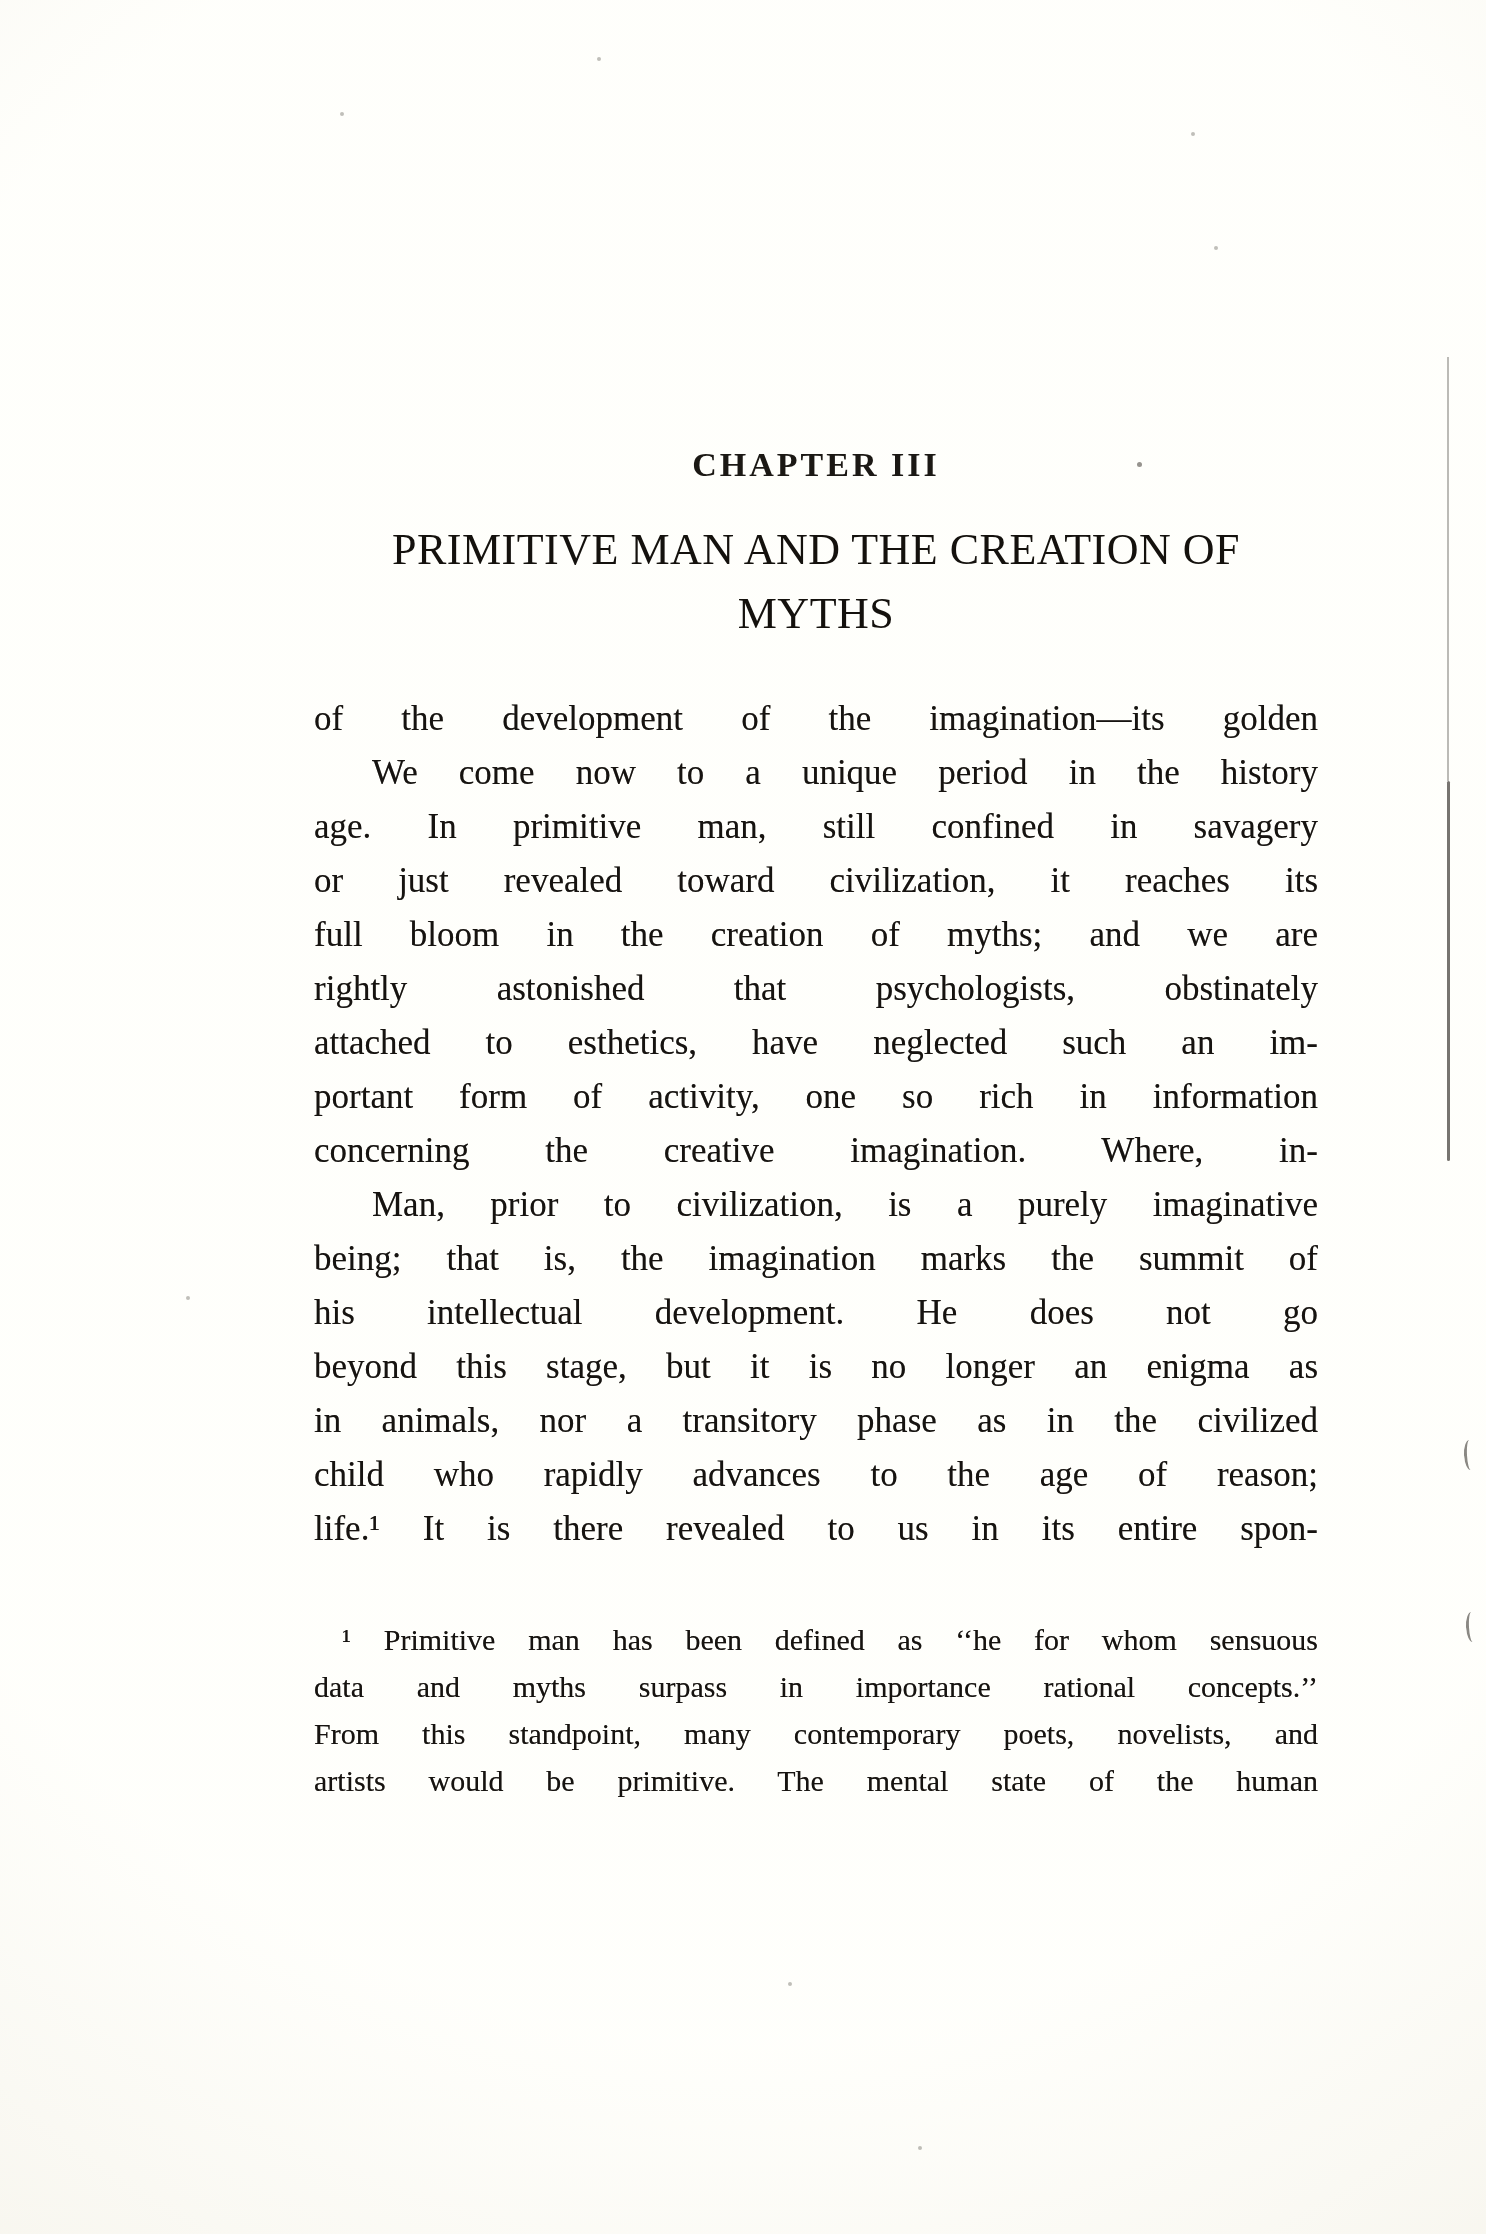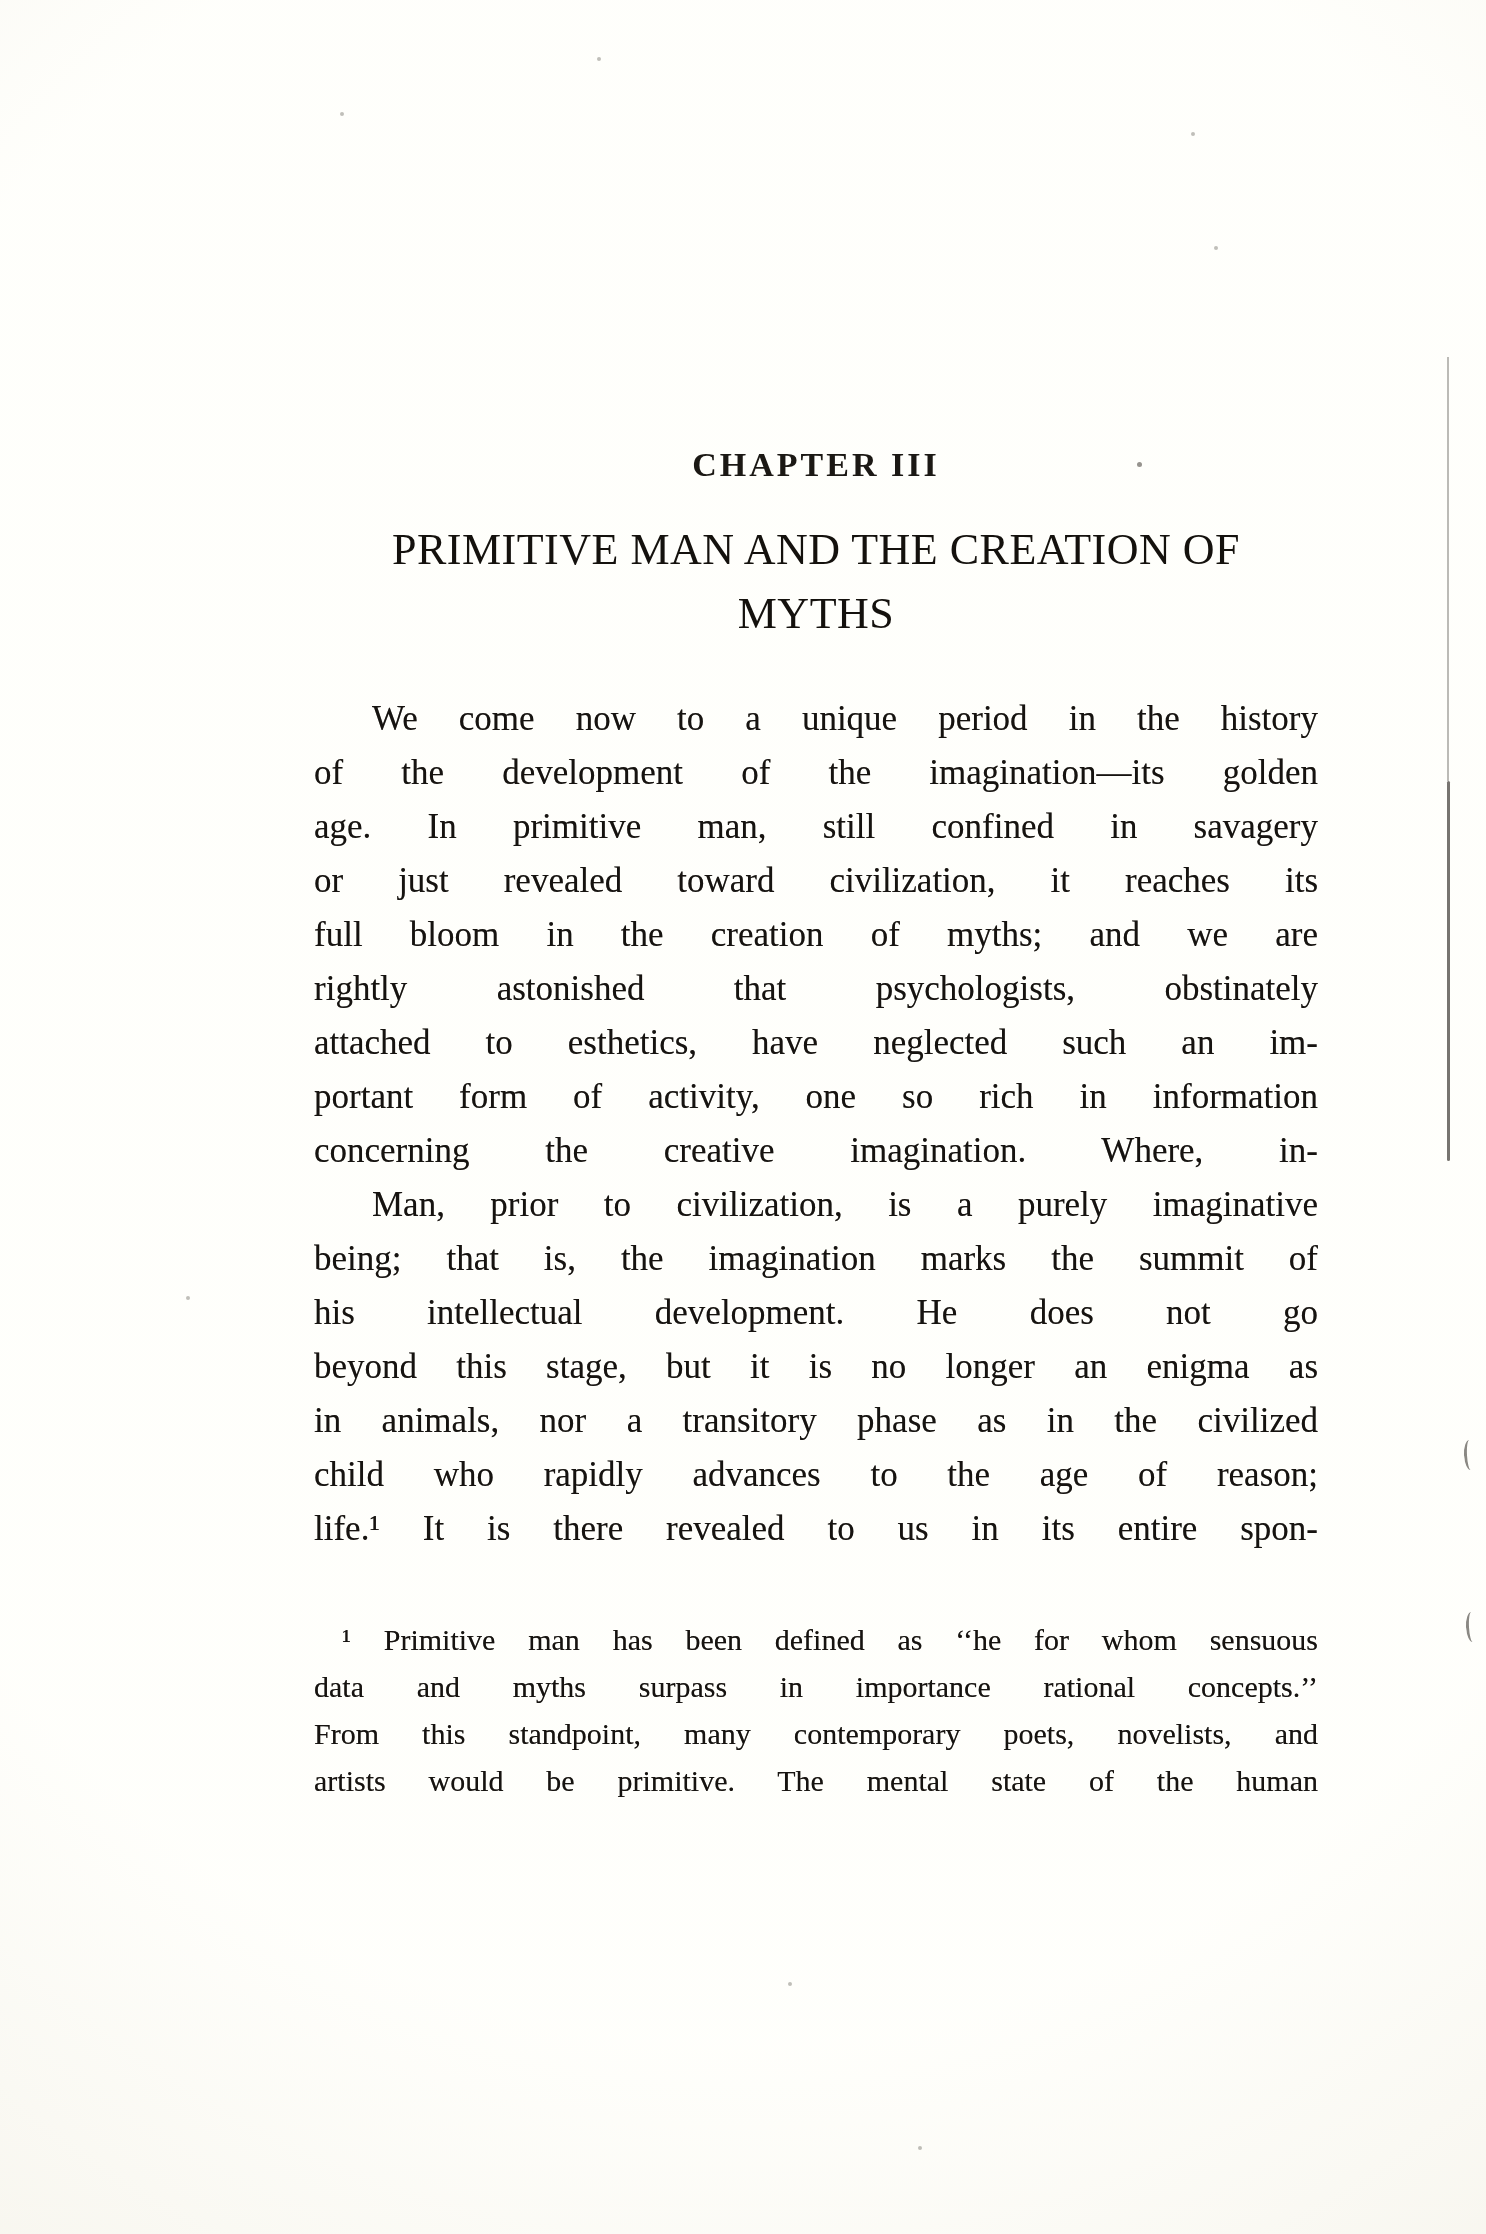"We come now to a" div.line { order: before "of the development of the" -> after "of the development of the" }
